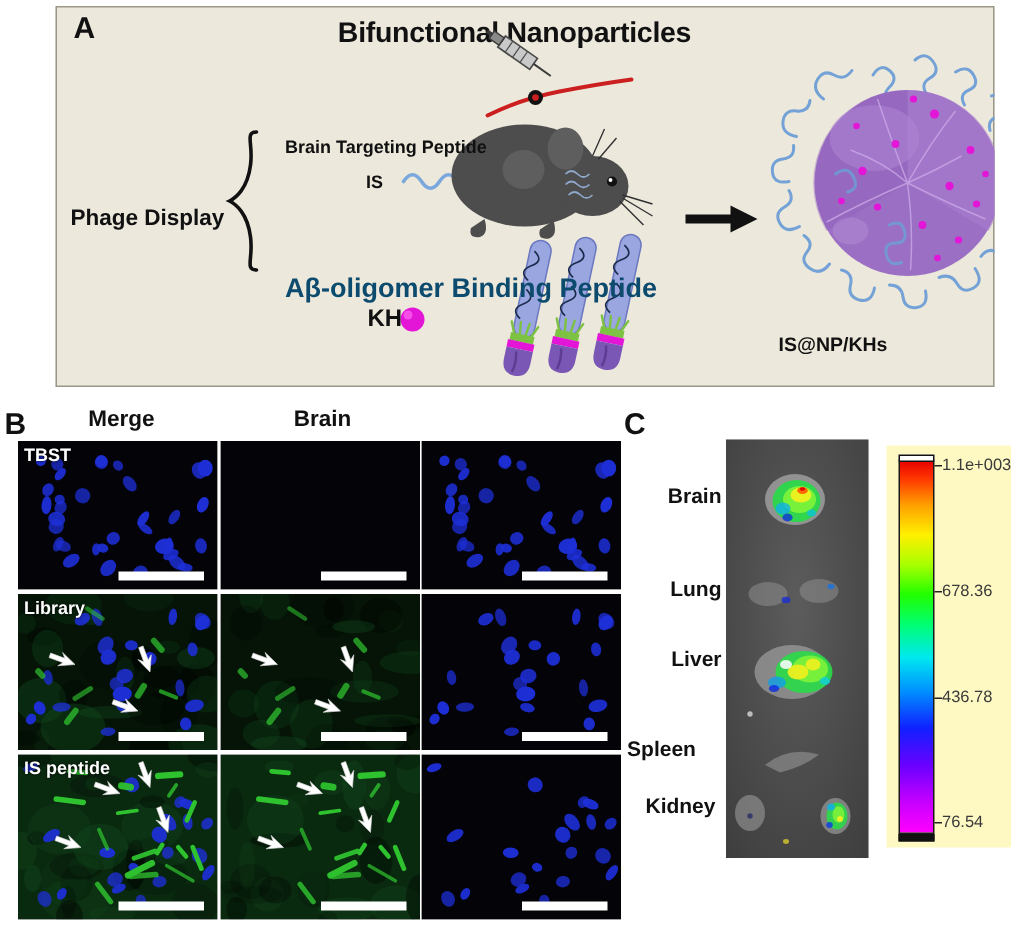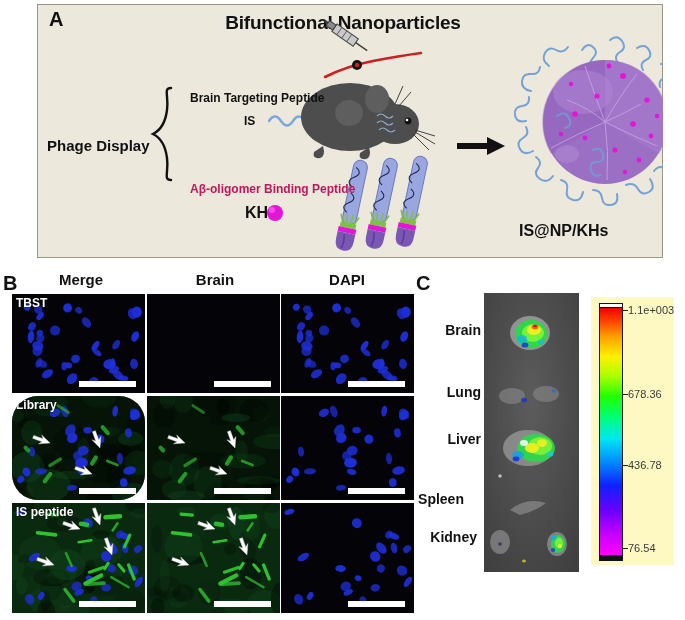"Aβ-oligomer Binding Peptide" #ab-peptide-label { color: #be185d -> #0c4a6e; font-size: 12px -> 18px }
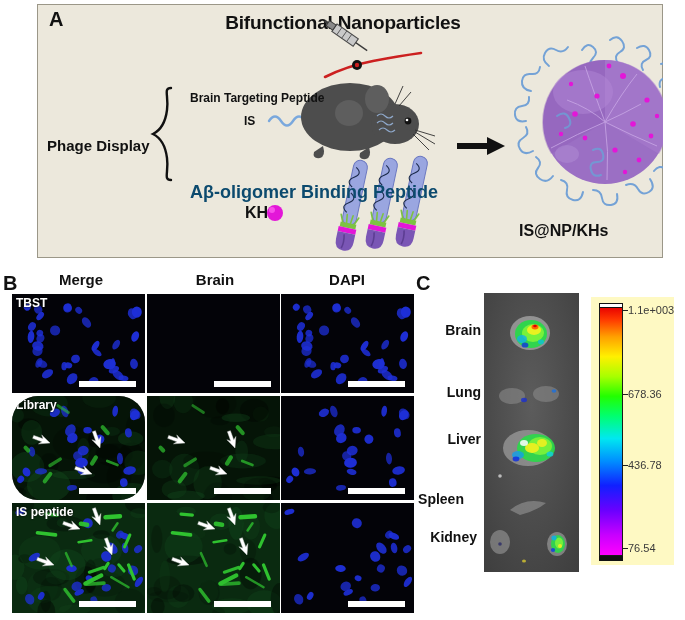"IS@NP/KHs" #np-label { font-size: 16px -> 13px }
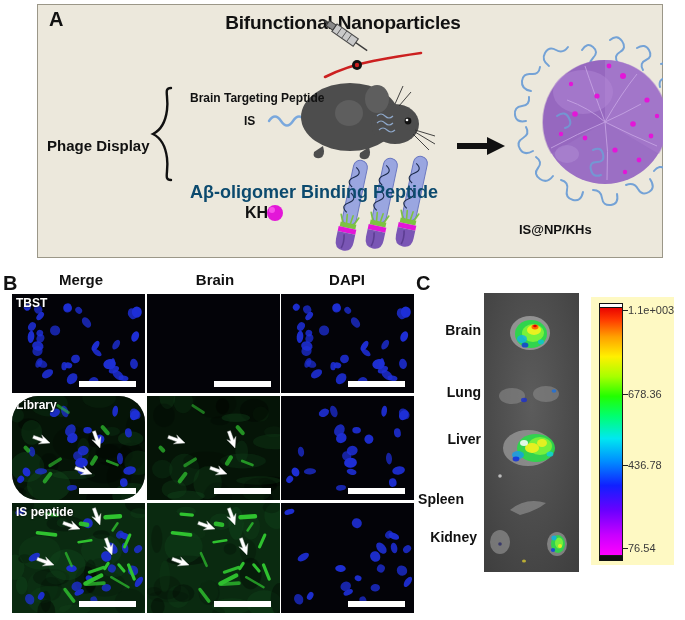"DAPI" div.col-header { html: <div>DAPI</div> -> none }
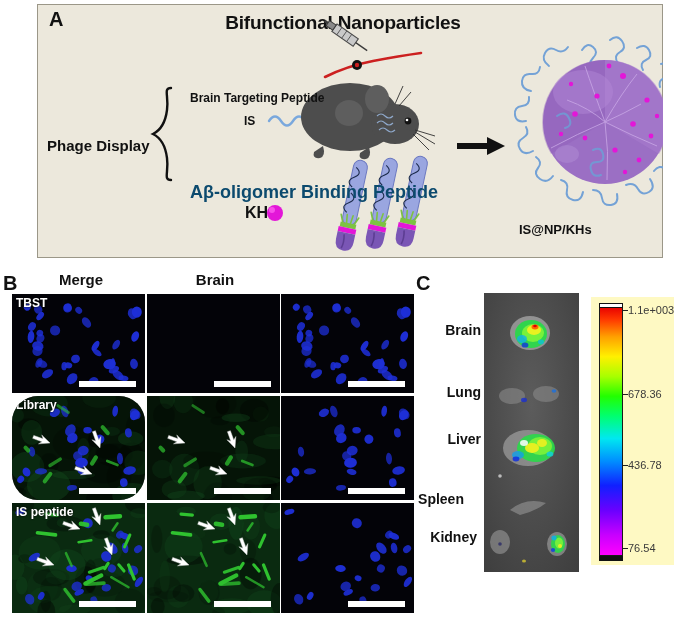"Library" div.micro-img { border-radius: 26px -> none }
